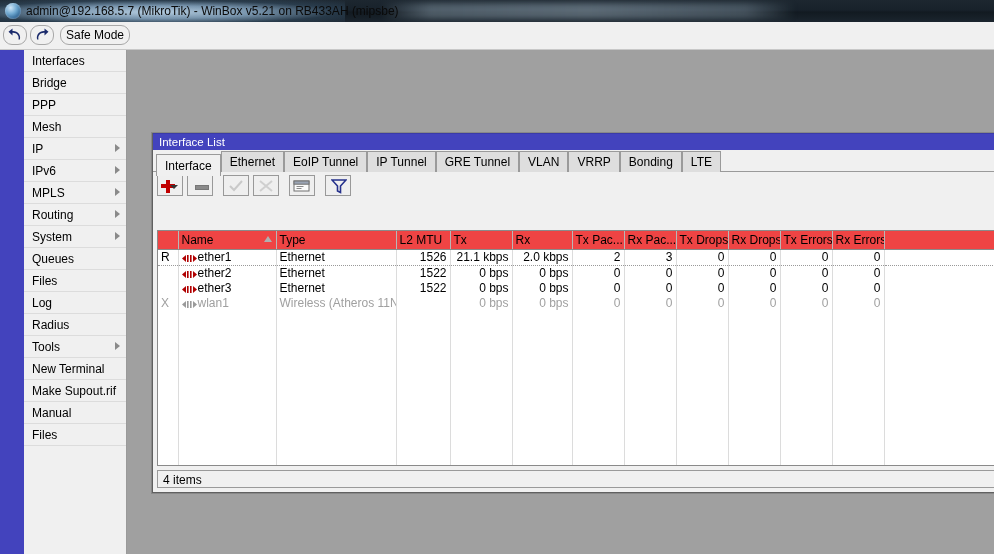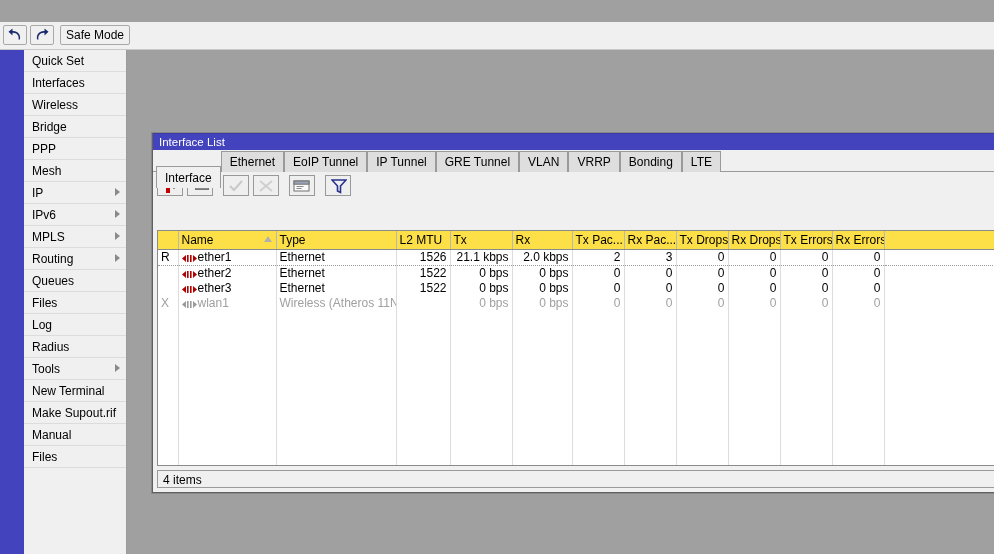"admin@192.168.5.7 (MikroTik) - WinBox" div { html: none -> <div> <div></div> <div></div> <div></div> <div>admin@192.168.5.7 (MikroTik) - WinBox v5.21 on RB433AH (mipsbe)</div> </div> }
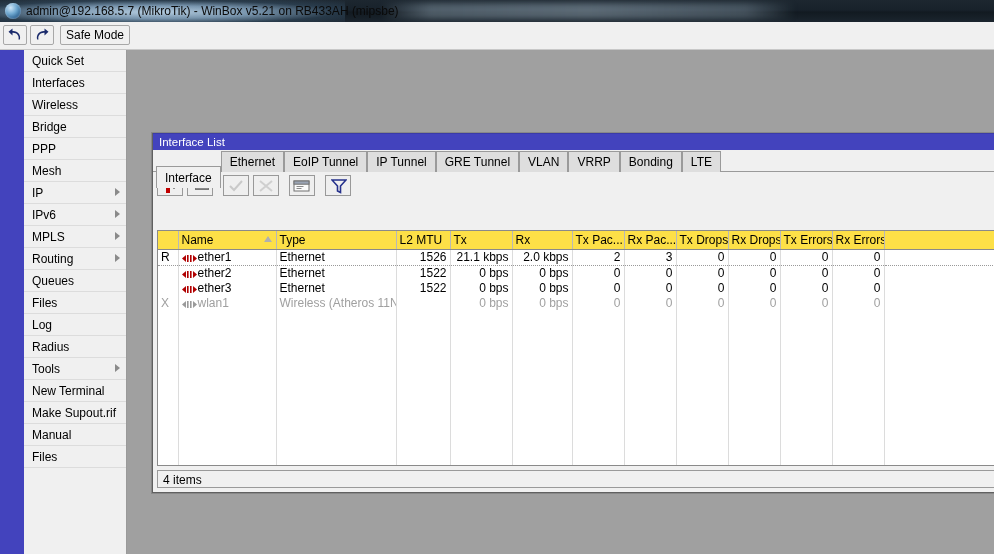"Safe Mode" .tbtn { border-radius: 2px -> 9px }
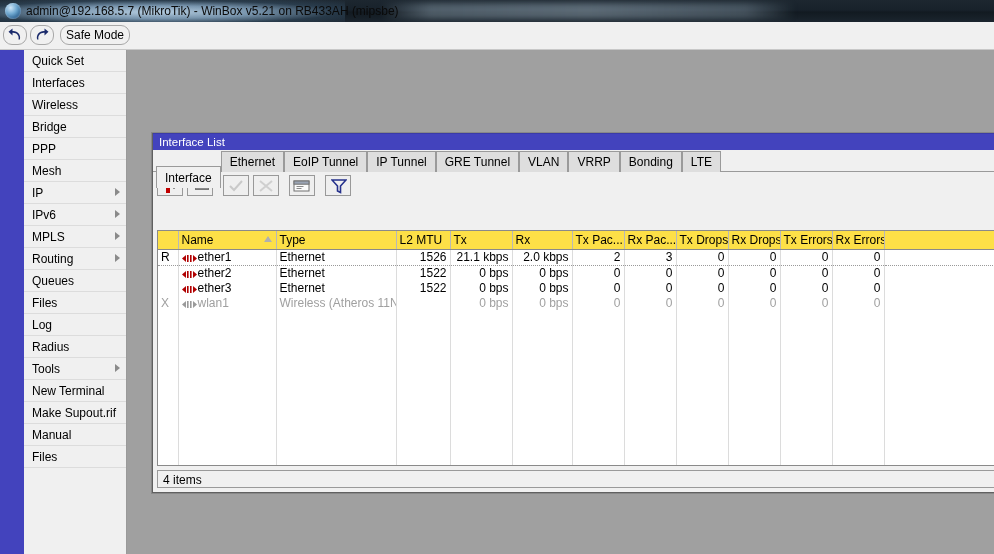"Quick Set" div.menu-item { html: <div><span>Quick Set</span></div> -> none }
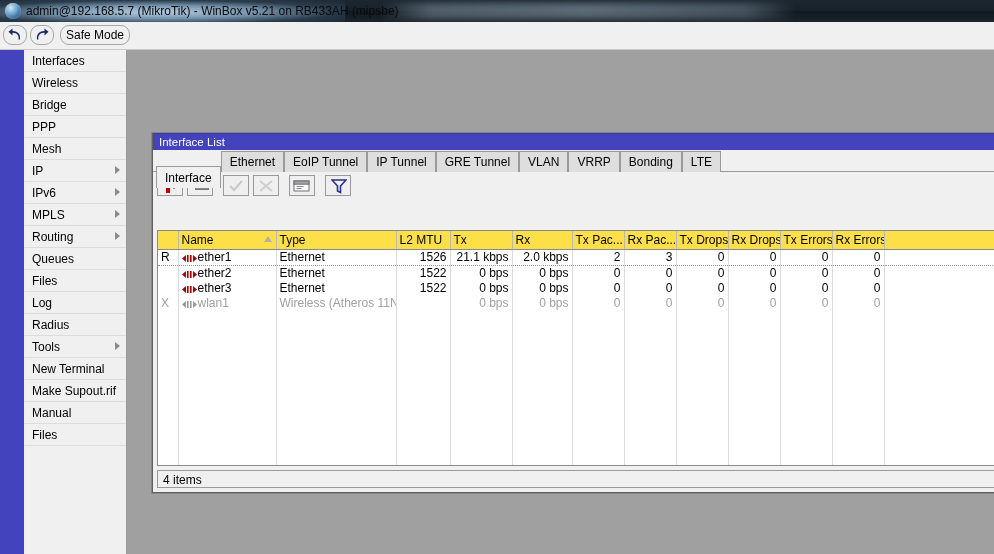"Wireless" div.menu-item { html: <div><span>Wireless</span></div> -> none }
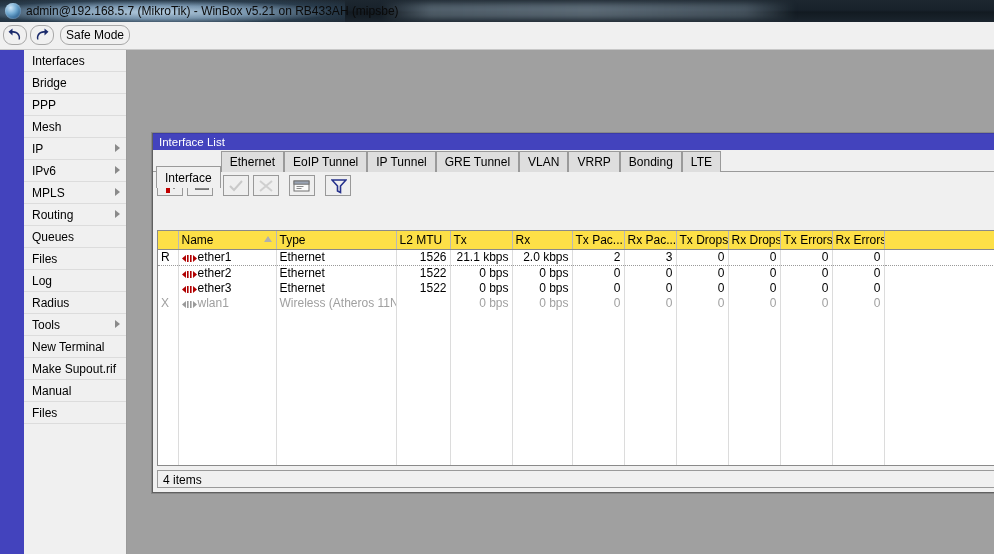"Interface" .tab.active { margin-top: 16px -> 4px }
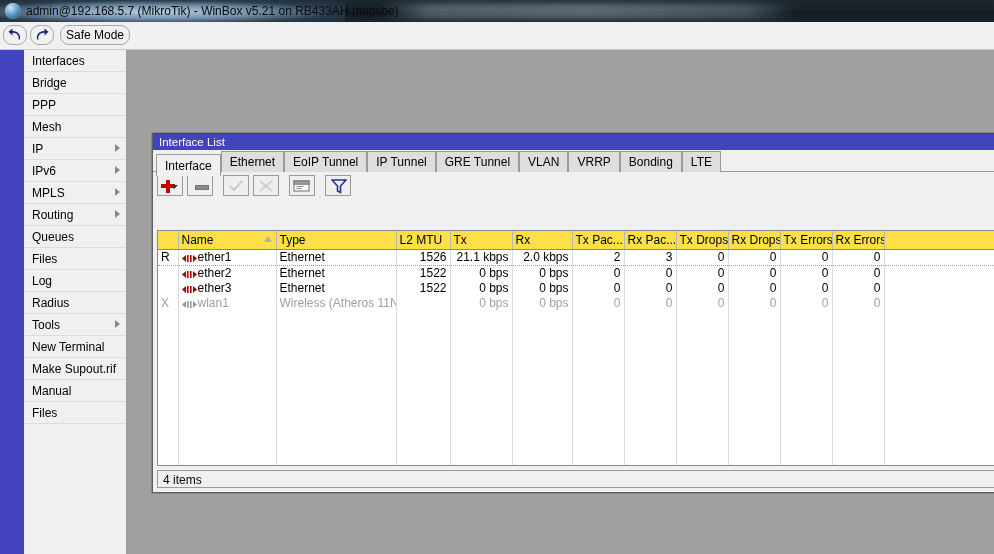"System" div.menu-item { html: none -> <div><span>System</span><span></span></div> }
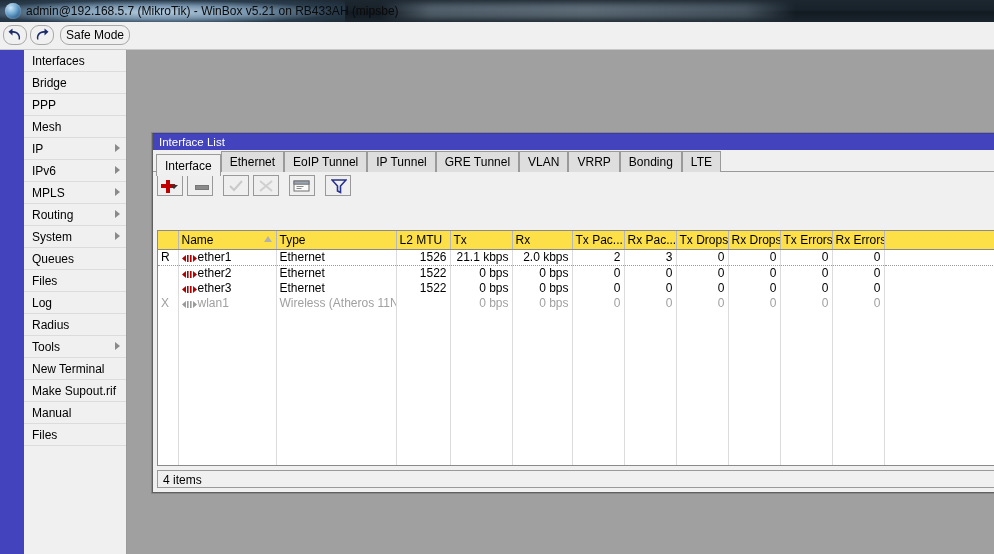"Name" table.grid th { background: #fde047 -> #ef4444 }
